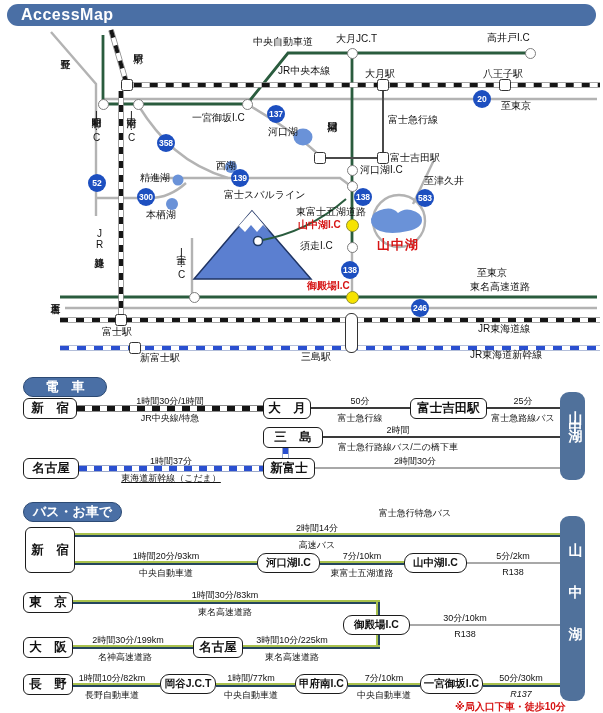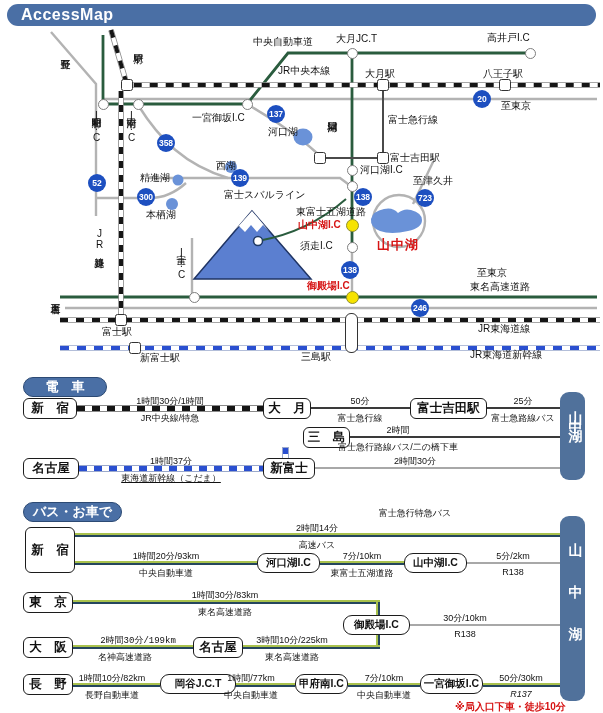"至津久井" div.mlabel { left: 413px -> 424px }
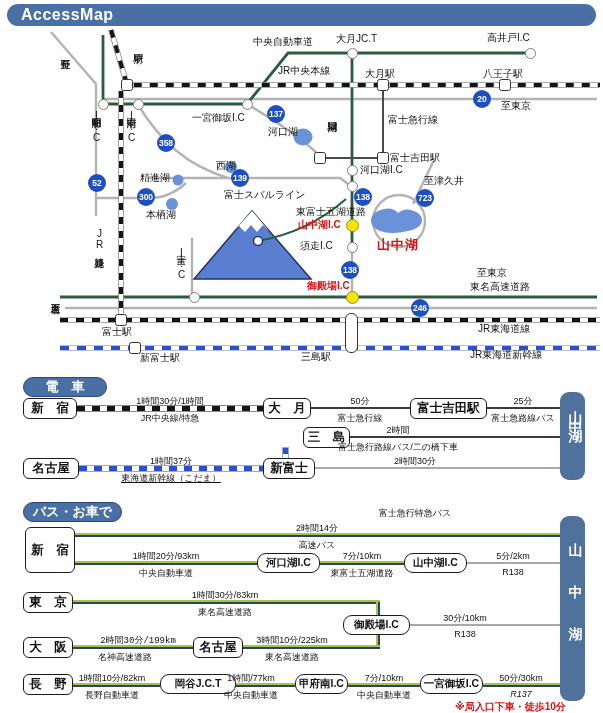"723" div.badge { text: 723 -> 583 }
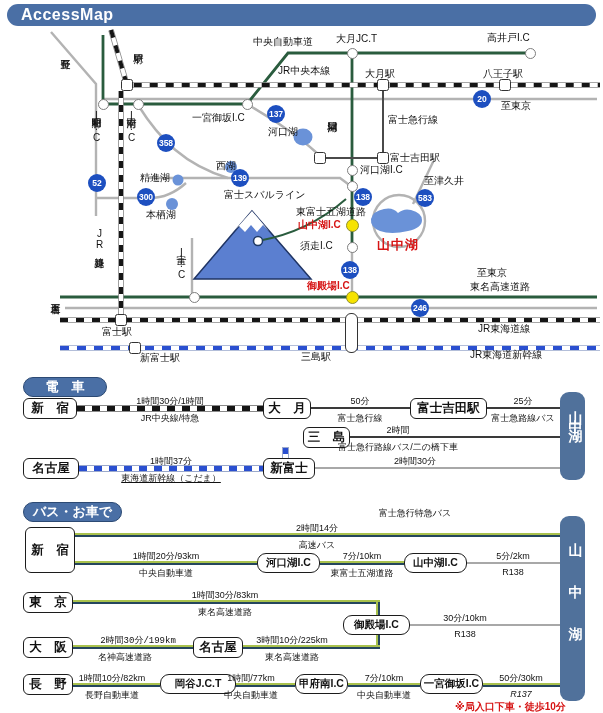"三 島" div.box { margin-left: 40px -> none; width: 47px -> 60px }
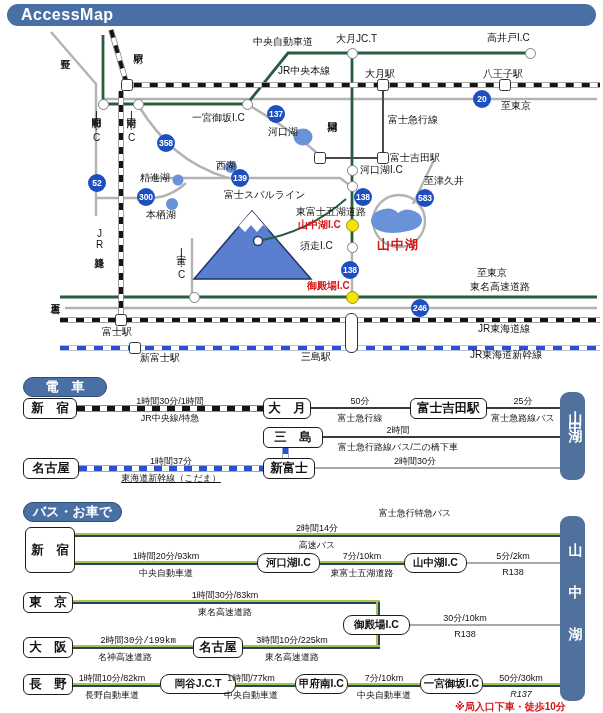"2時間30分/199km" div.slabel { font-family: Liberation Mono, monospace -> none; left: 138px -> 128px }
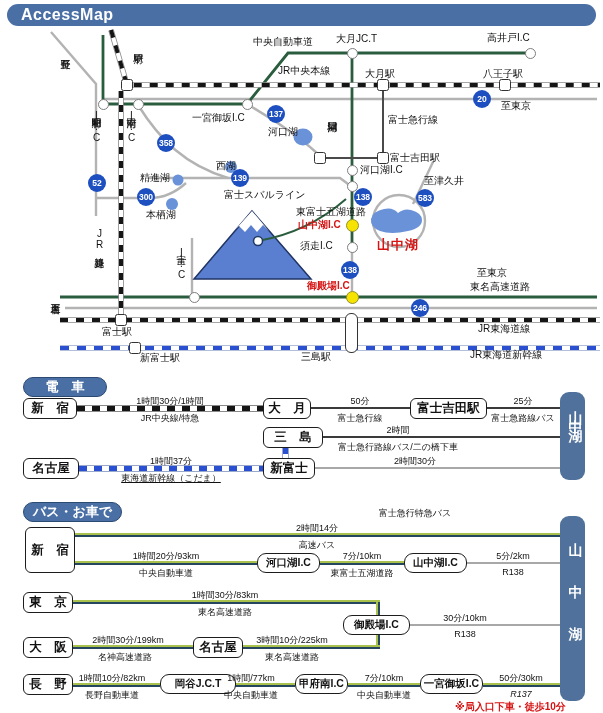"岡谷J.C.T" div.box { width: 76px -> 56px }
